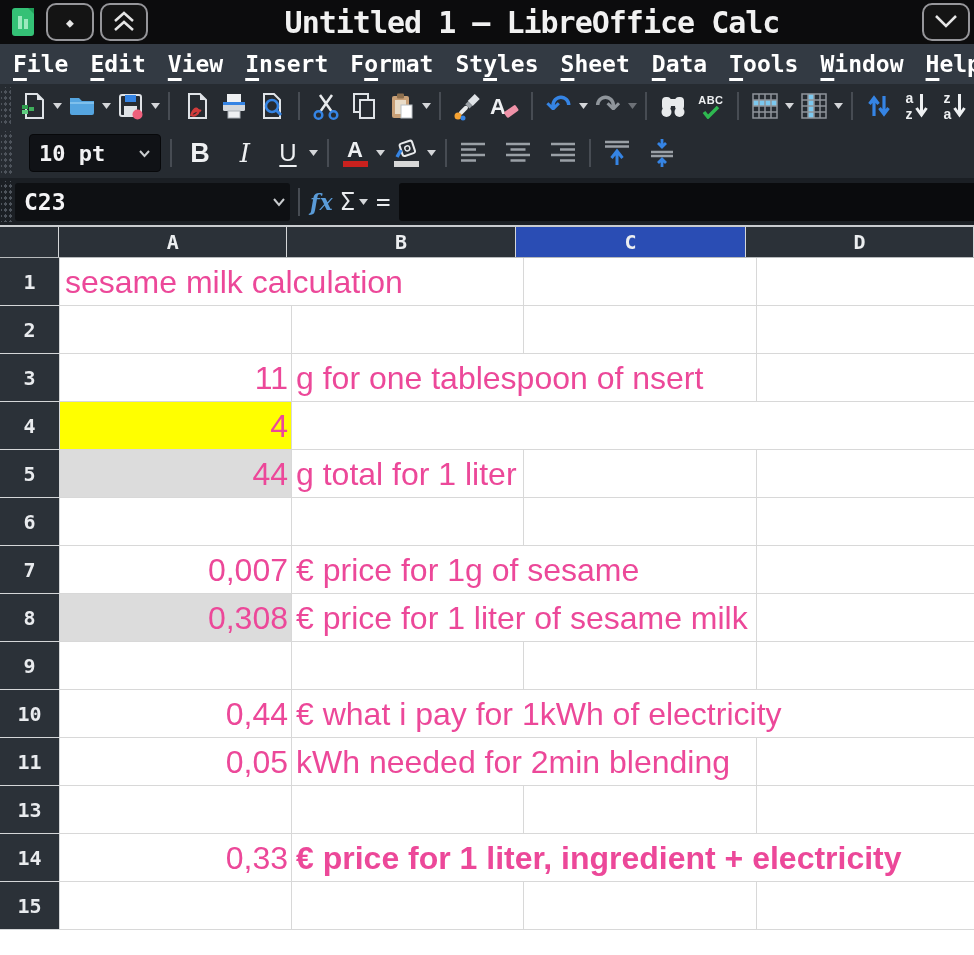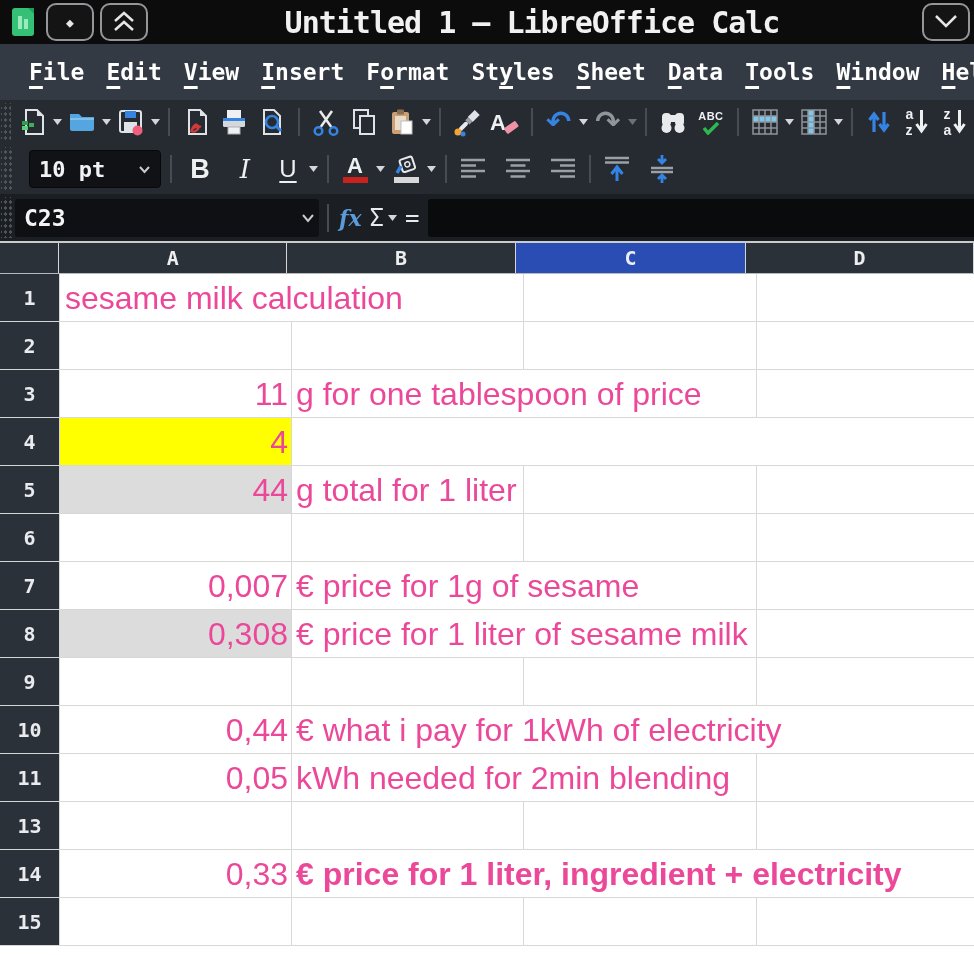"File" .menubar { height: 56px -> 40px; padding: 0 18px -> 0 2px }
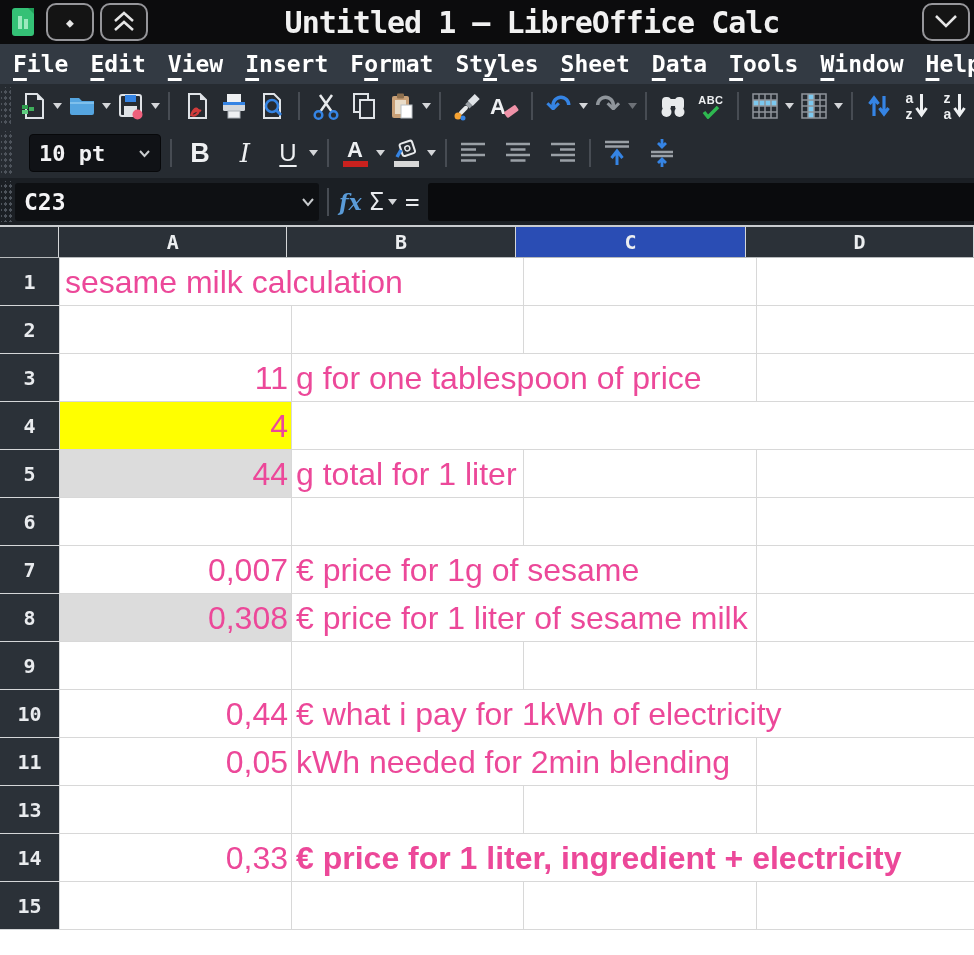"C23" .namebox { width: 304px -> 275px }
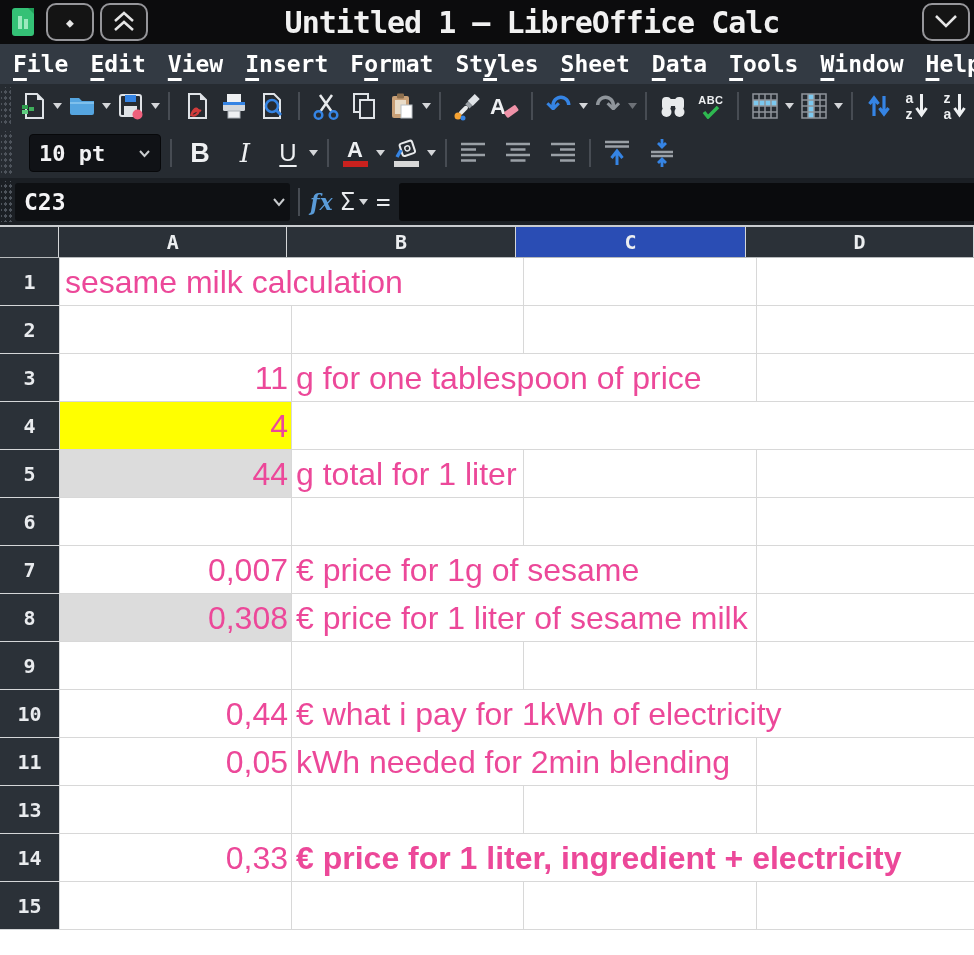"g for one tablespoon of" span.celltext { text: price -> nsert }
